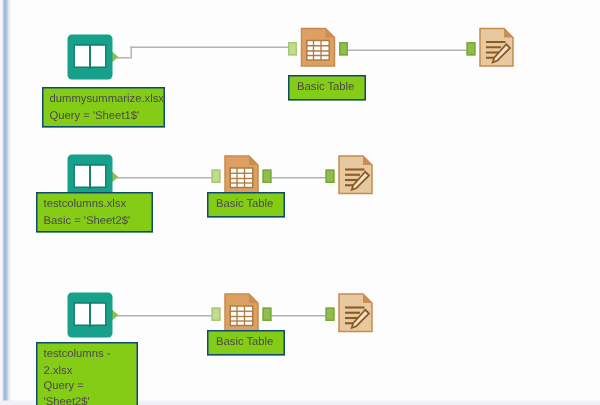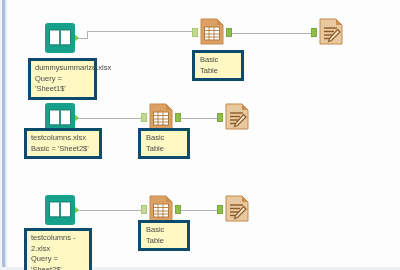"Basic Table" .label-box { background: #fef9c3 -> #84cc16; border: 3px solid #0c4a6e -> 1px solid #0c4a6e }
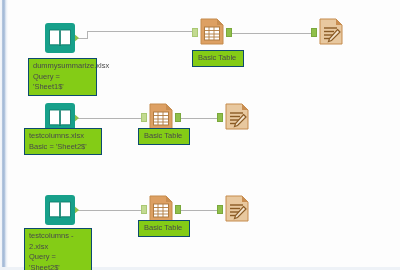"dummysummarize.xlsx" div.label-box { width: 69px -> 82px }
